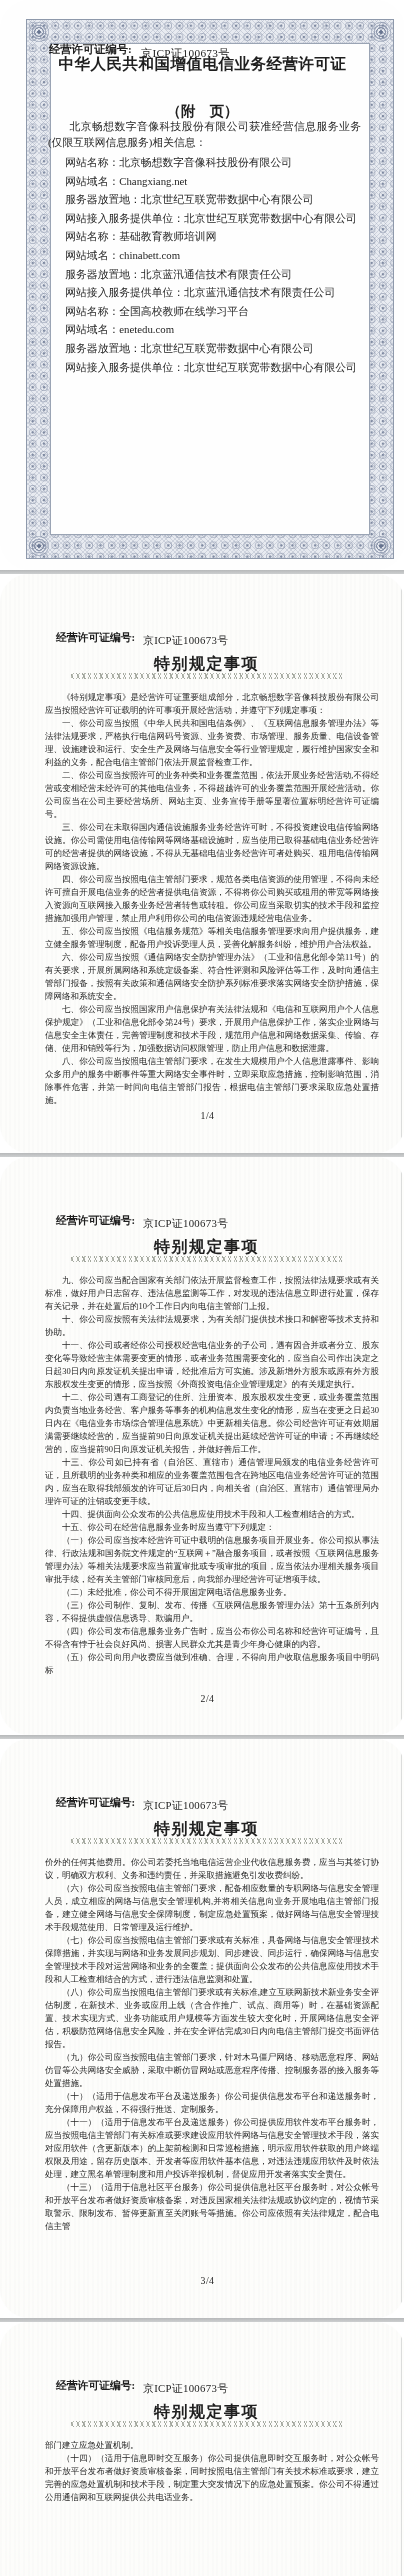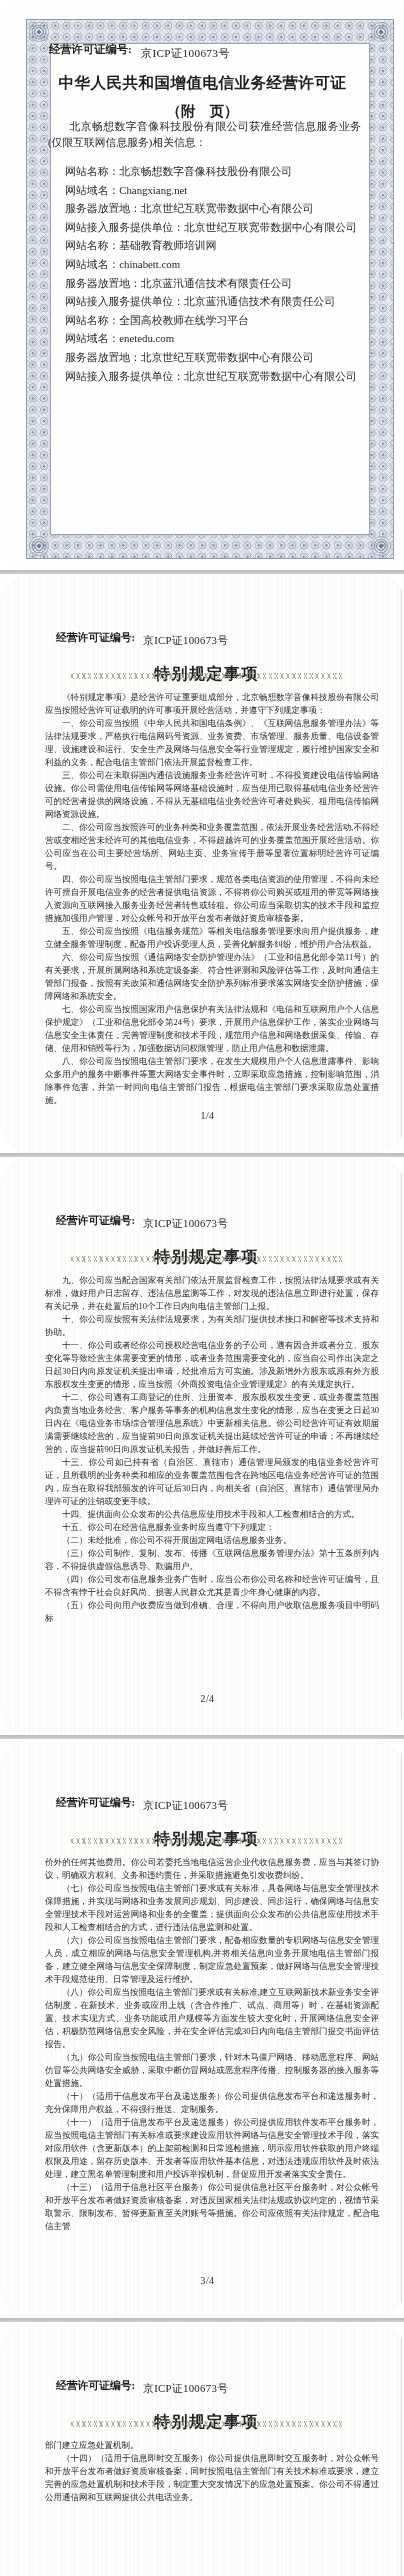"中华人民共和国增值电信业务经营许可证" .p1-title { top: 73px -> 54px }
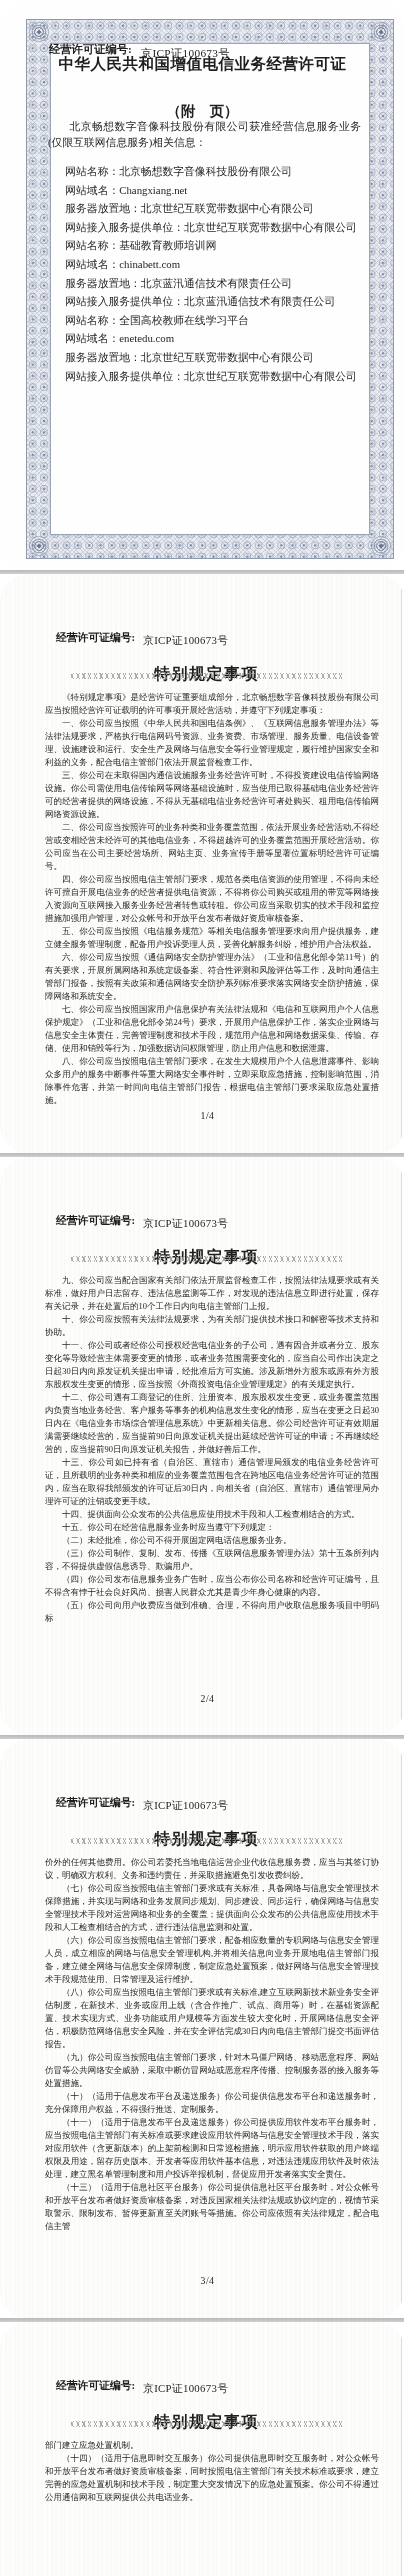"网站名称：北京畅想数字音像科技股份有限公司" .p1-items { top: 164px -> 155px }
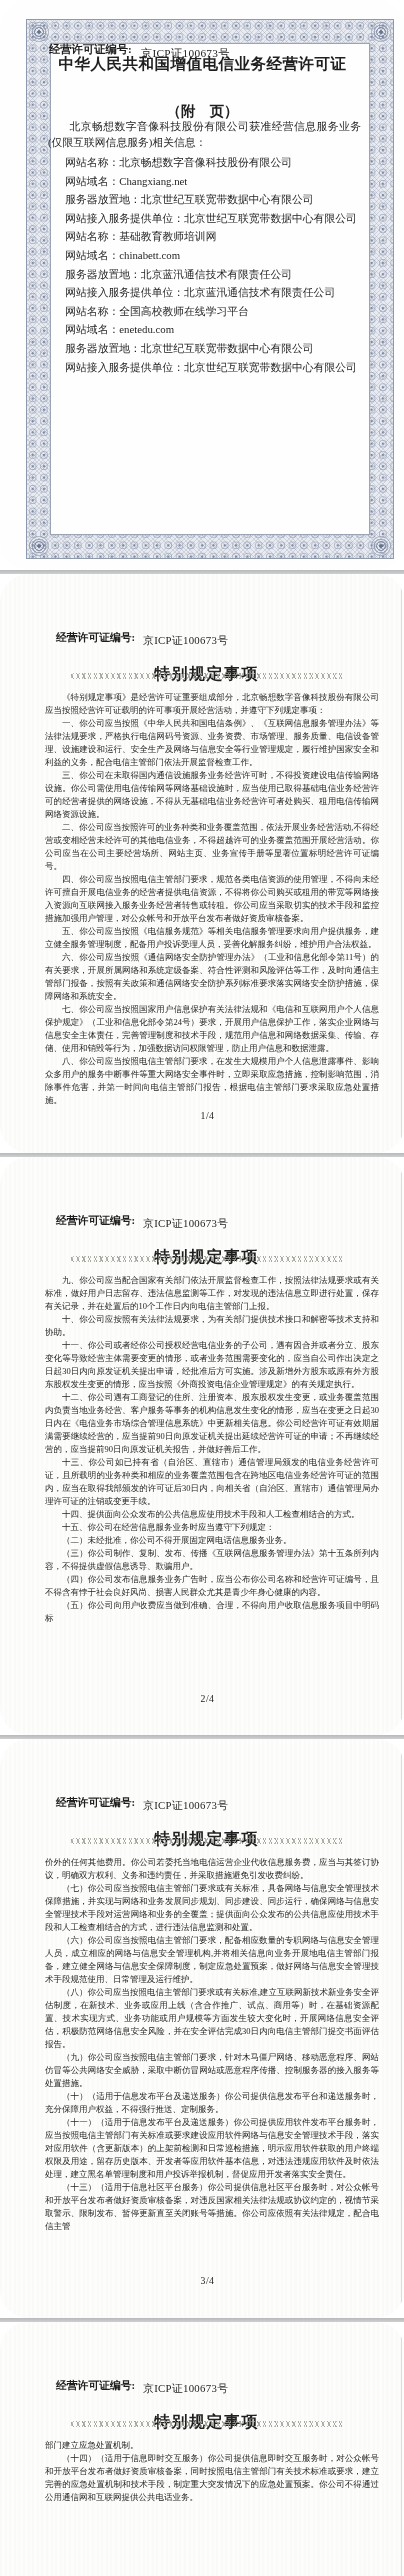"特别规定事项" .doc-title { margin: 14px -> 4px }
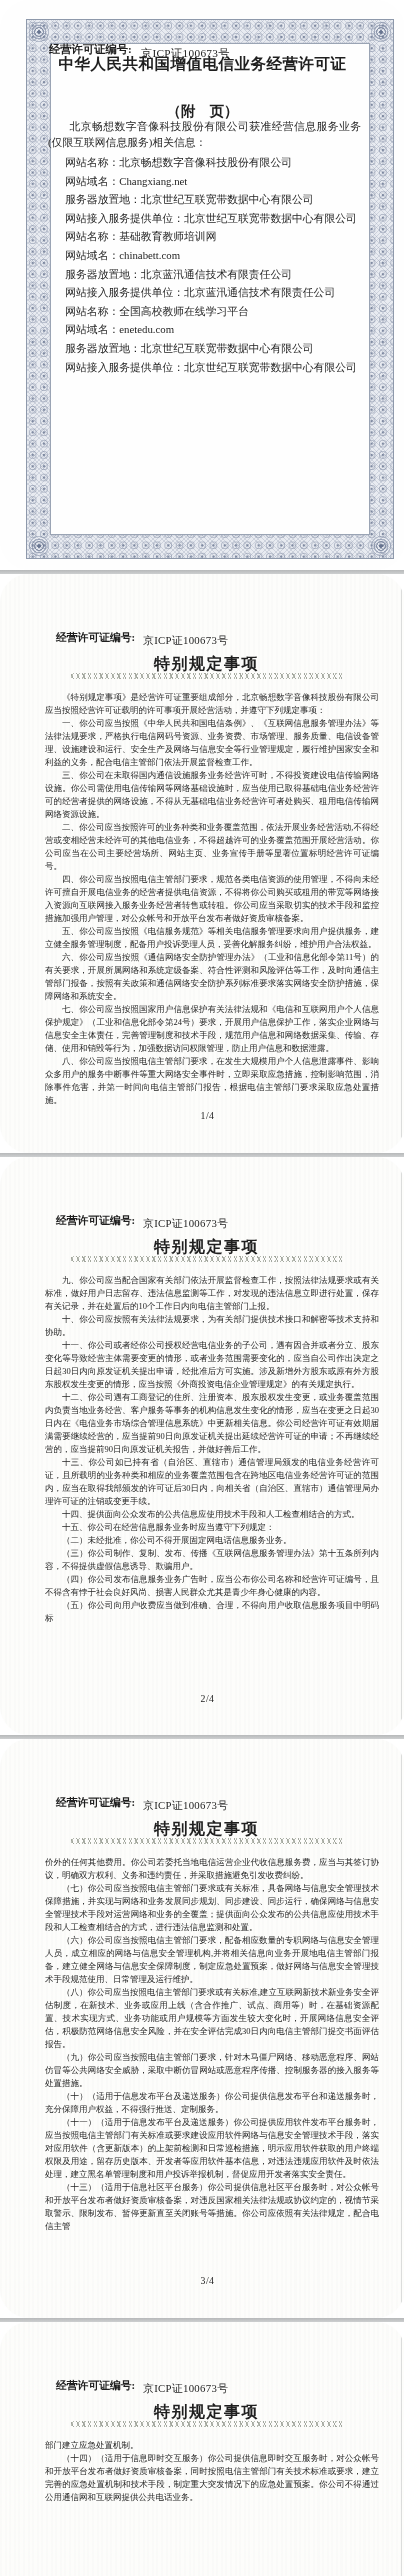"三、你公司在未取得国内通信设施服务业务经营许可时，不得投资建设电信传输网络设施。" p { order: before "二、你公司应当按照许可的业务种类和业务覆盖范围，依法开展业务经营活动,不得经营或" -> after "二、你公司应当按照许可的业务种类和业务覆盖范围，依法开展业务经营活动,不得经营或" }
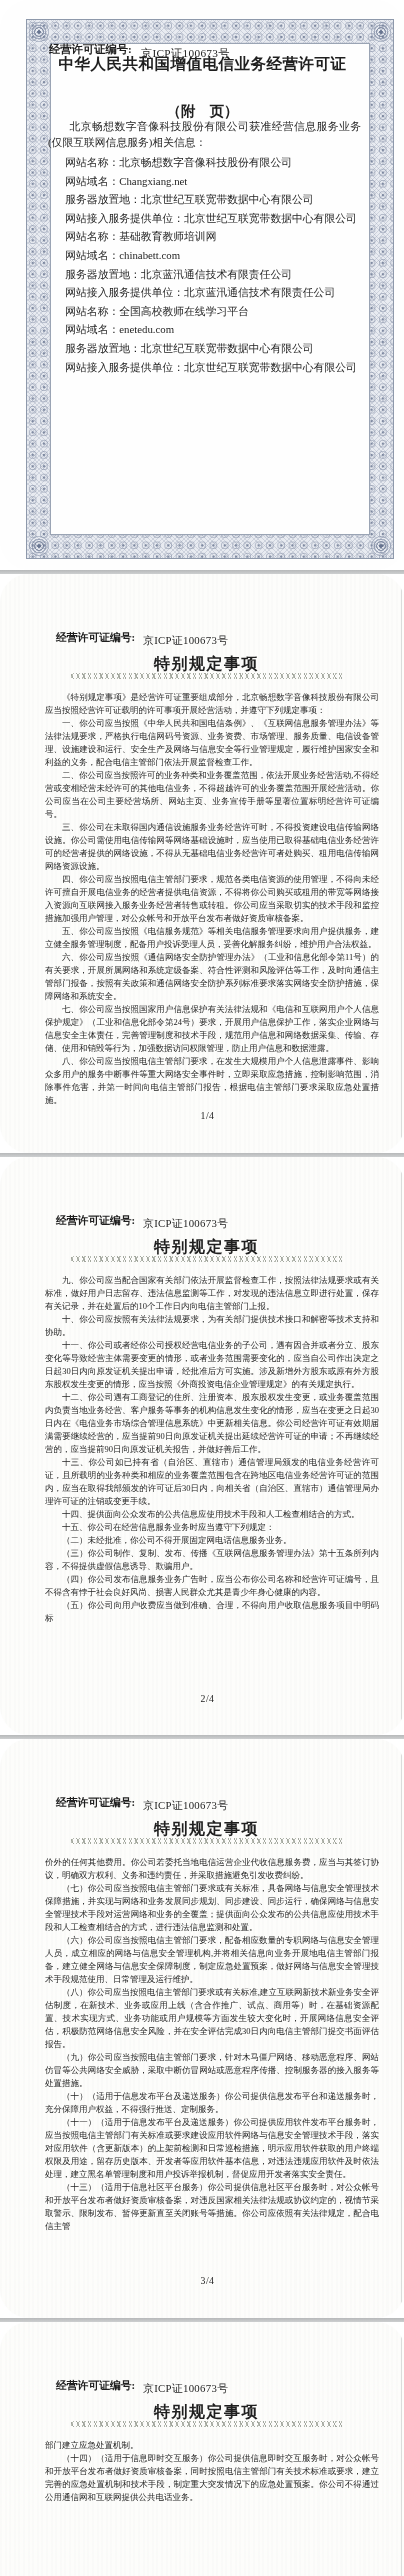"四、你公司应当按照电信主管部门要求，规范各类电信资源的使用管理，不得向未经许可擅" p { text: 对公众帐号和开放平台发布者做好资质审核备案 -> 禁止用户利用你公司的电信资源违规经营电信业务 }
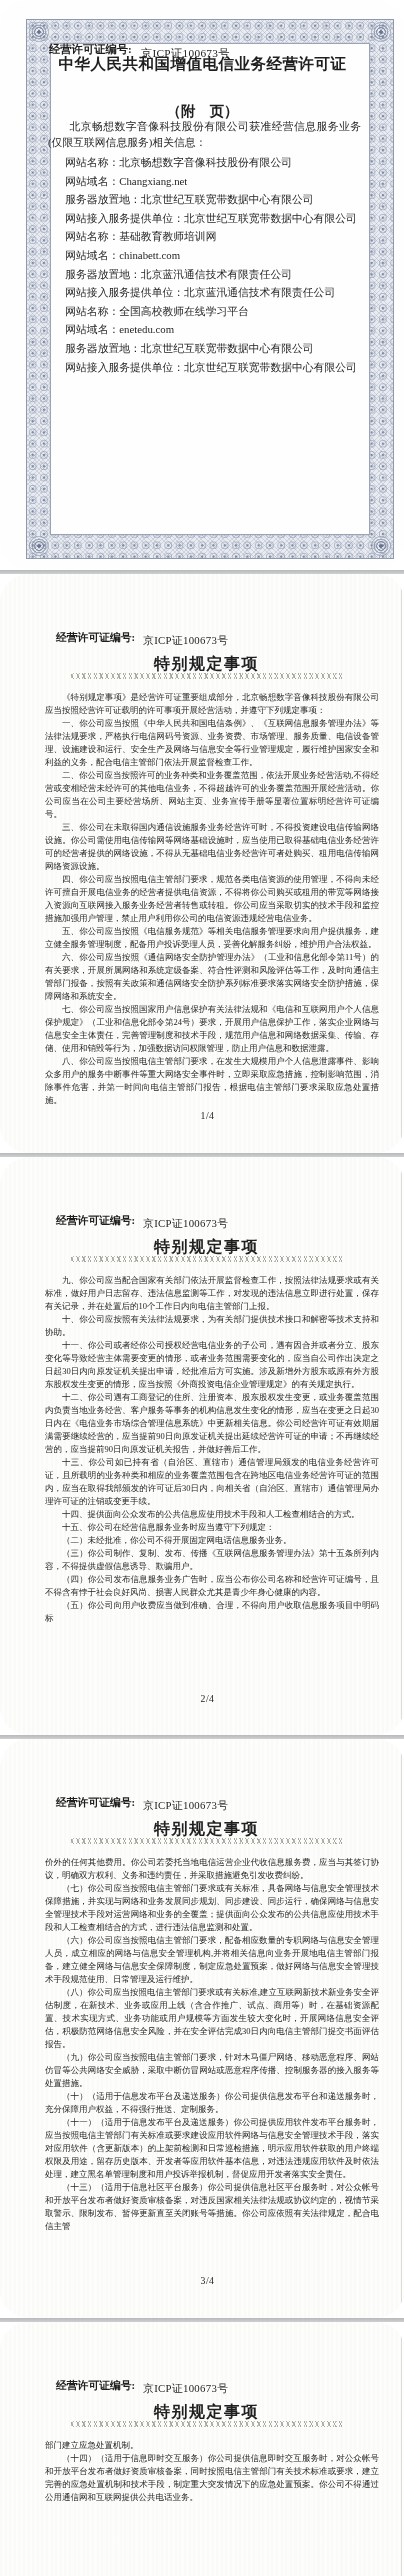"（一）你公司应当按本经营许可证中载明的信息服务项目开展业务。你公司拟从事法律、行" p { html: none -> <p>（一）你公司应当按本经营许可证中载明的信息服务项目开展业务。你公司拟从事法律、行政法规和国务院文件规定的“互联网＋”融合服务项目，或者按照《互联网信息服务管理办法》等相关法规要求应当前置审批或专项审批的项目，应当依法办理相关服务项目审批手续，经有关主管部门审核同意后，向我部办理经营许可证增项手续。</p> }
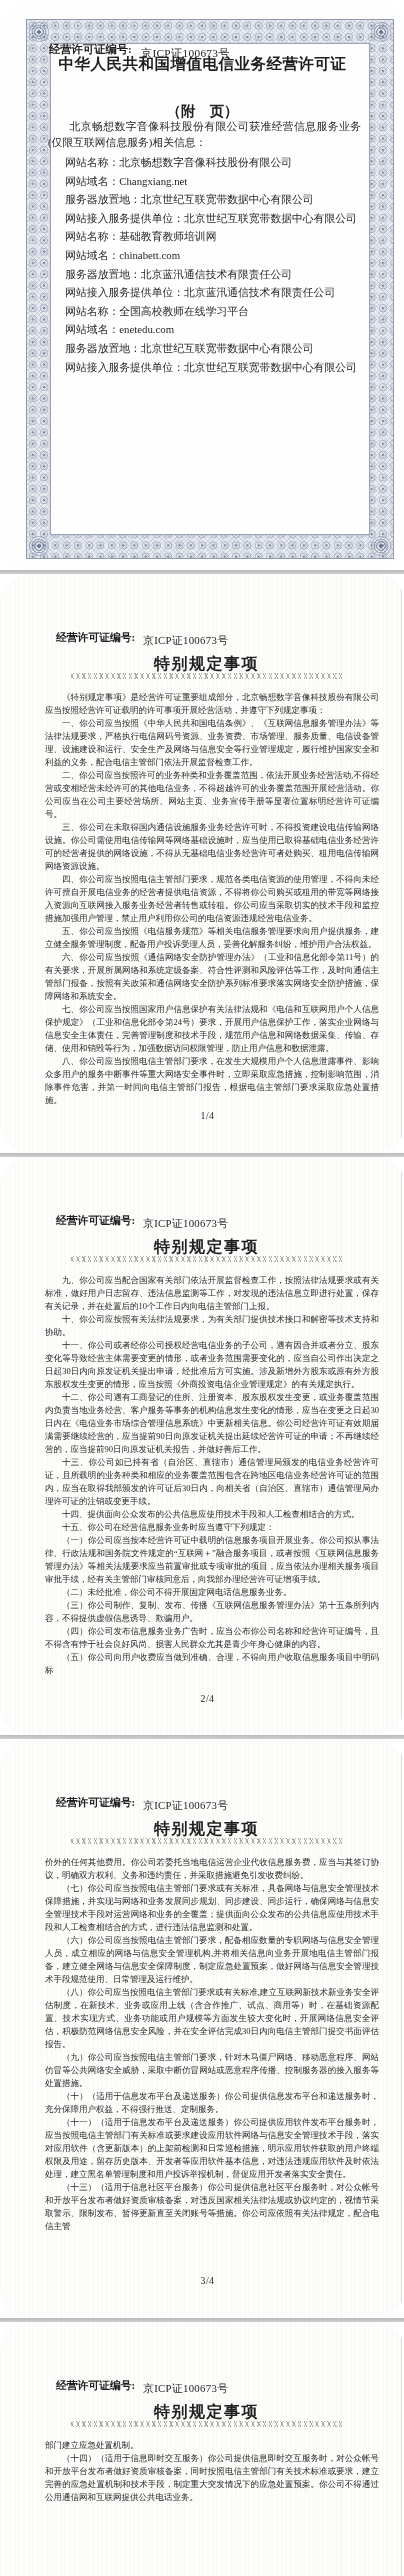"（七）你公司应当按照电信主管部门要求或有关标准，具备网络与信息安全管理技术保障措" p { order: before "（六）你公司应当按照电信主管部门要求，配备相应数量的专职网络与信息安全管理人员，" -> after "（六）你公司应当按照电信主管部门要求，配备相应数量的专职网络与信息安全管理人员，" }
